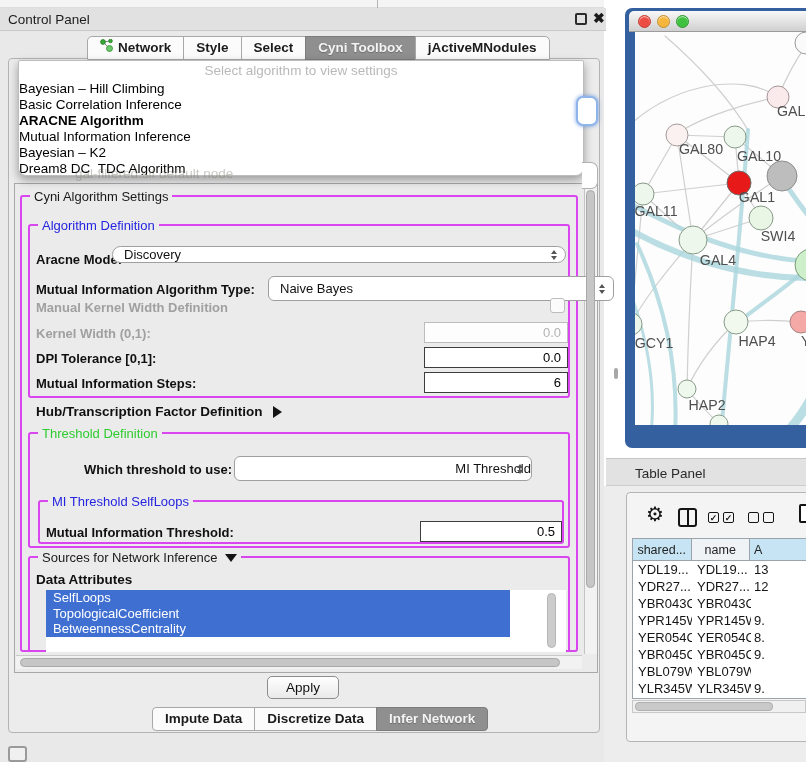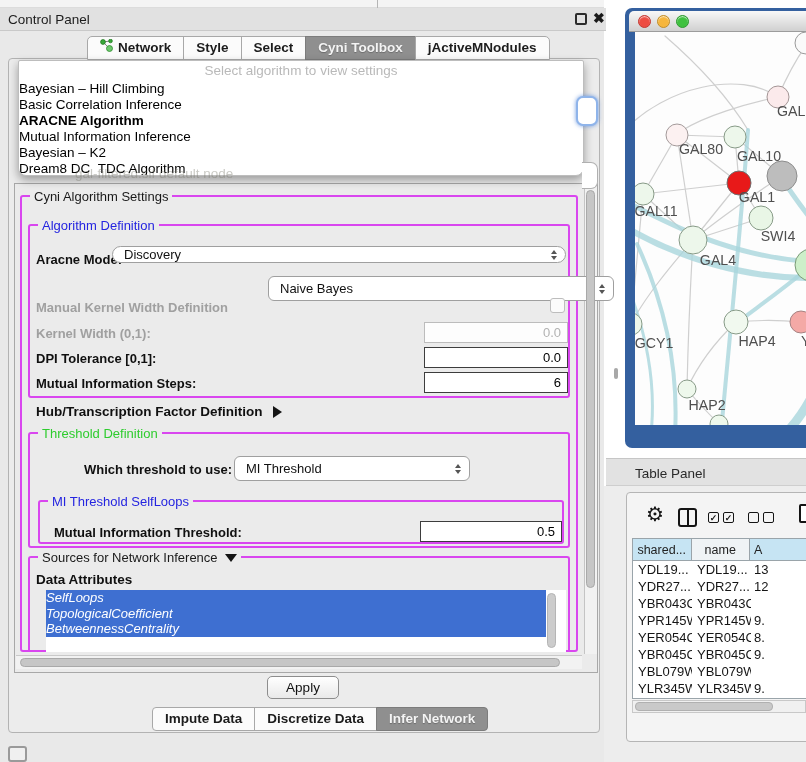"Mutual Information Algorithm Type:" div.lbl { html: none -> <div>Mutual Information Algorithm Type:</div> }
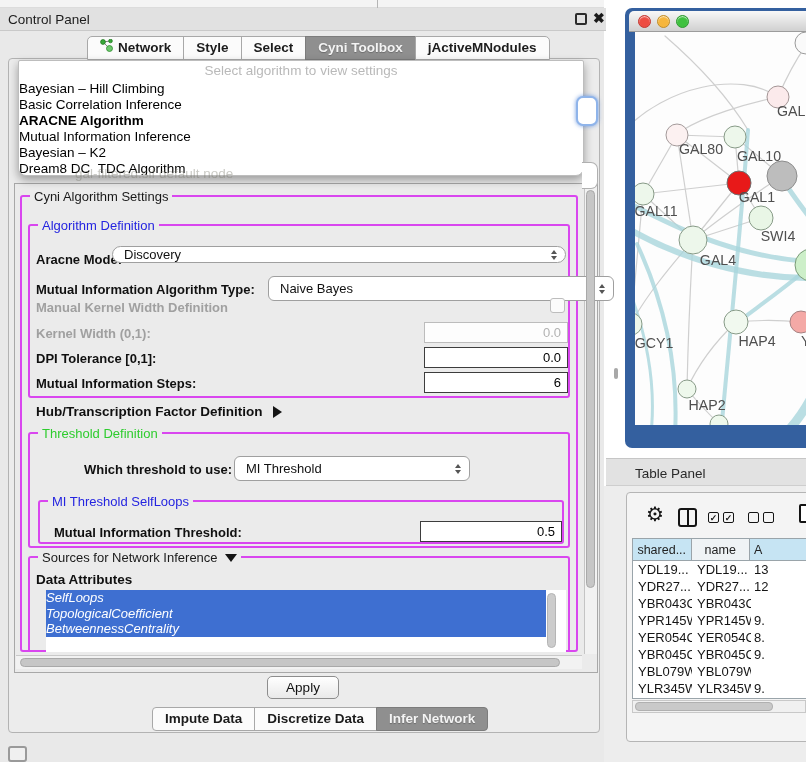"MI Threshold" div.combo { justify-content: none -> flex-end; width: 236px -> 298px }
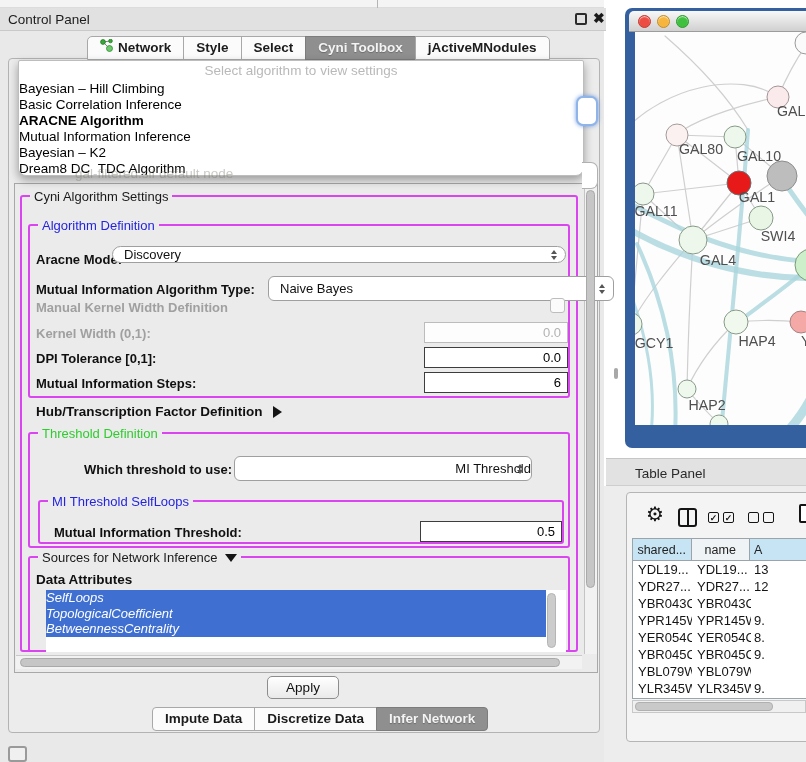"Mutual Information Threshold:" div.lbl { left: 38px -> 46px; padding-left: 16px -> none }
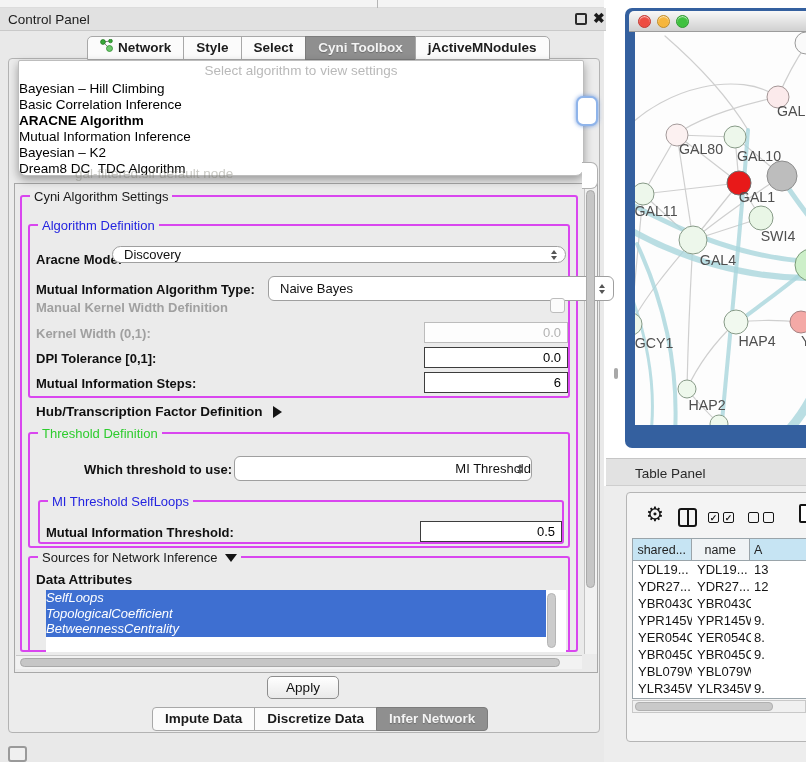"SelfLoops" .list-item { font-style: italic -> none; padding-left: 0 -> 7px; width: 500px -> 464px }
